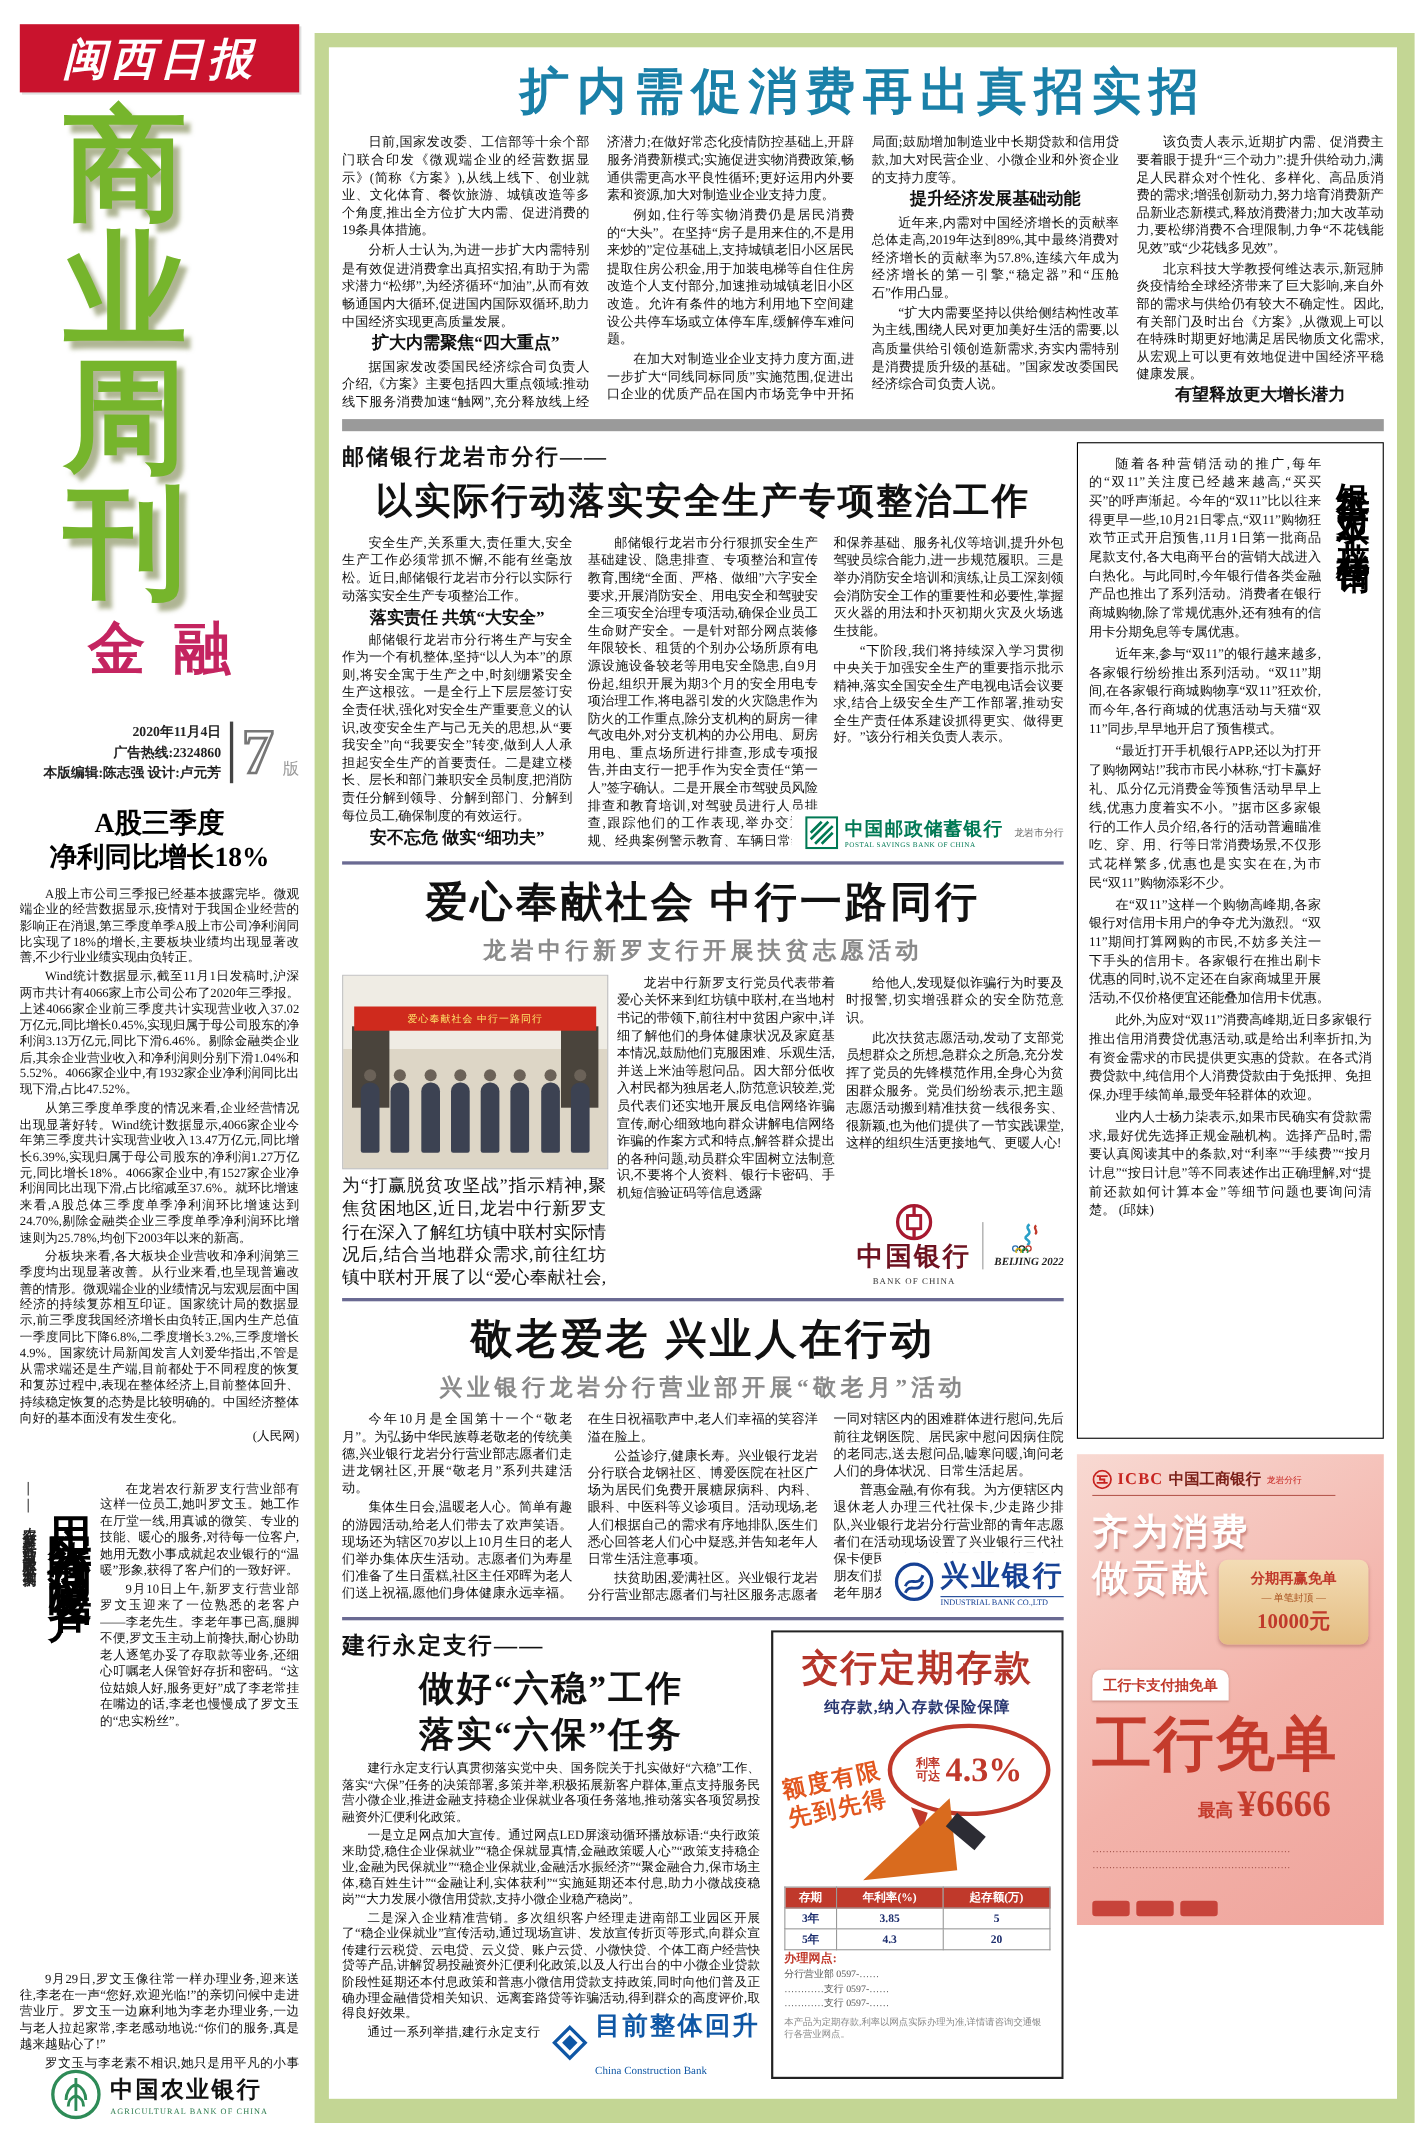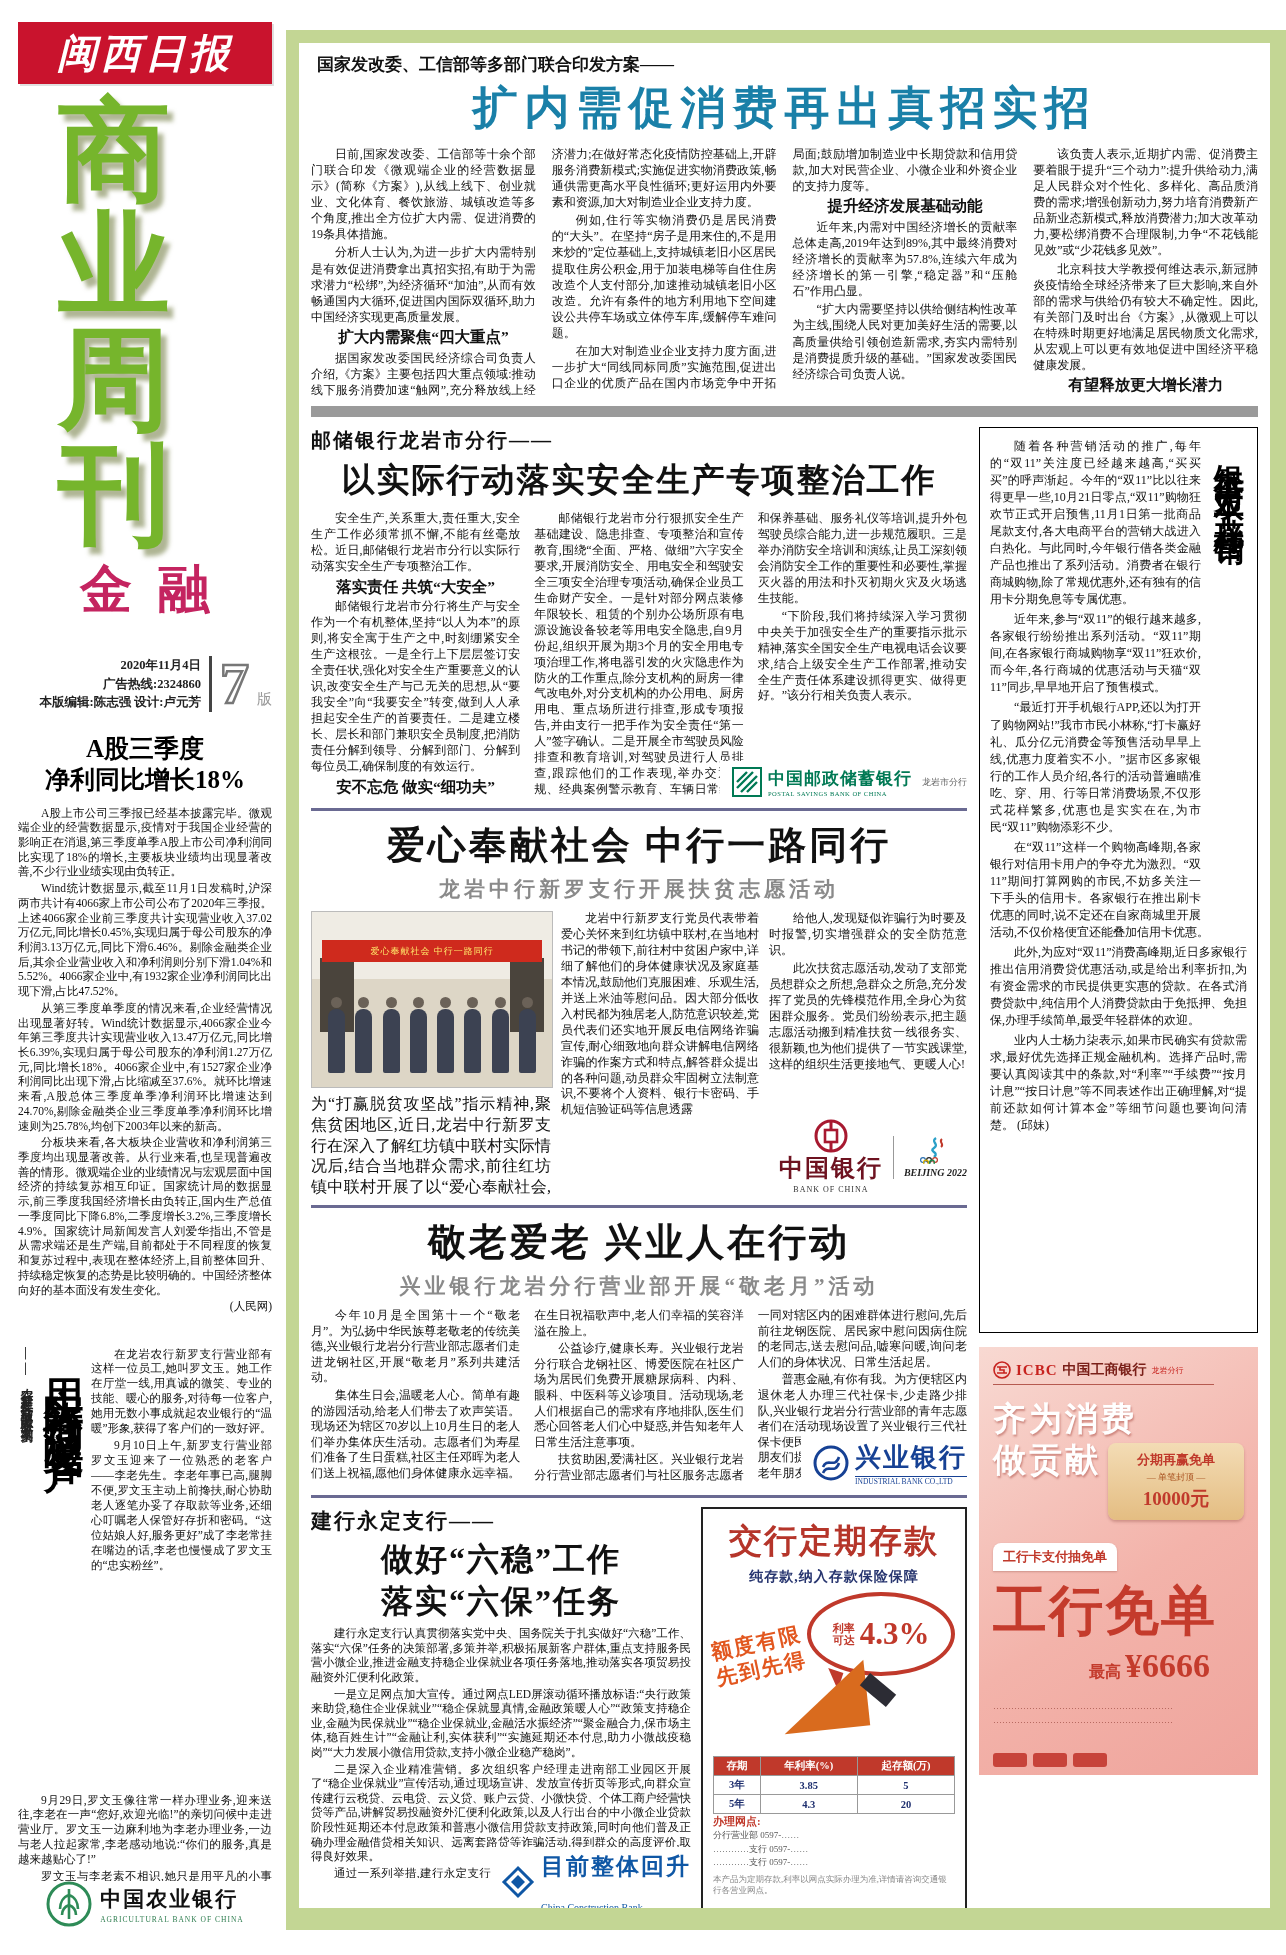"国家发改委、工信部等多部门联合印发方案——" div.kicker { html: <div>国家发改委、工信部等多部门联合印发方案——</div> -> none }
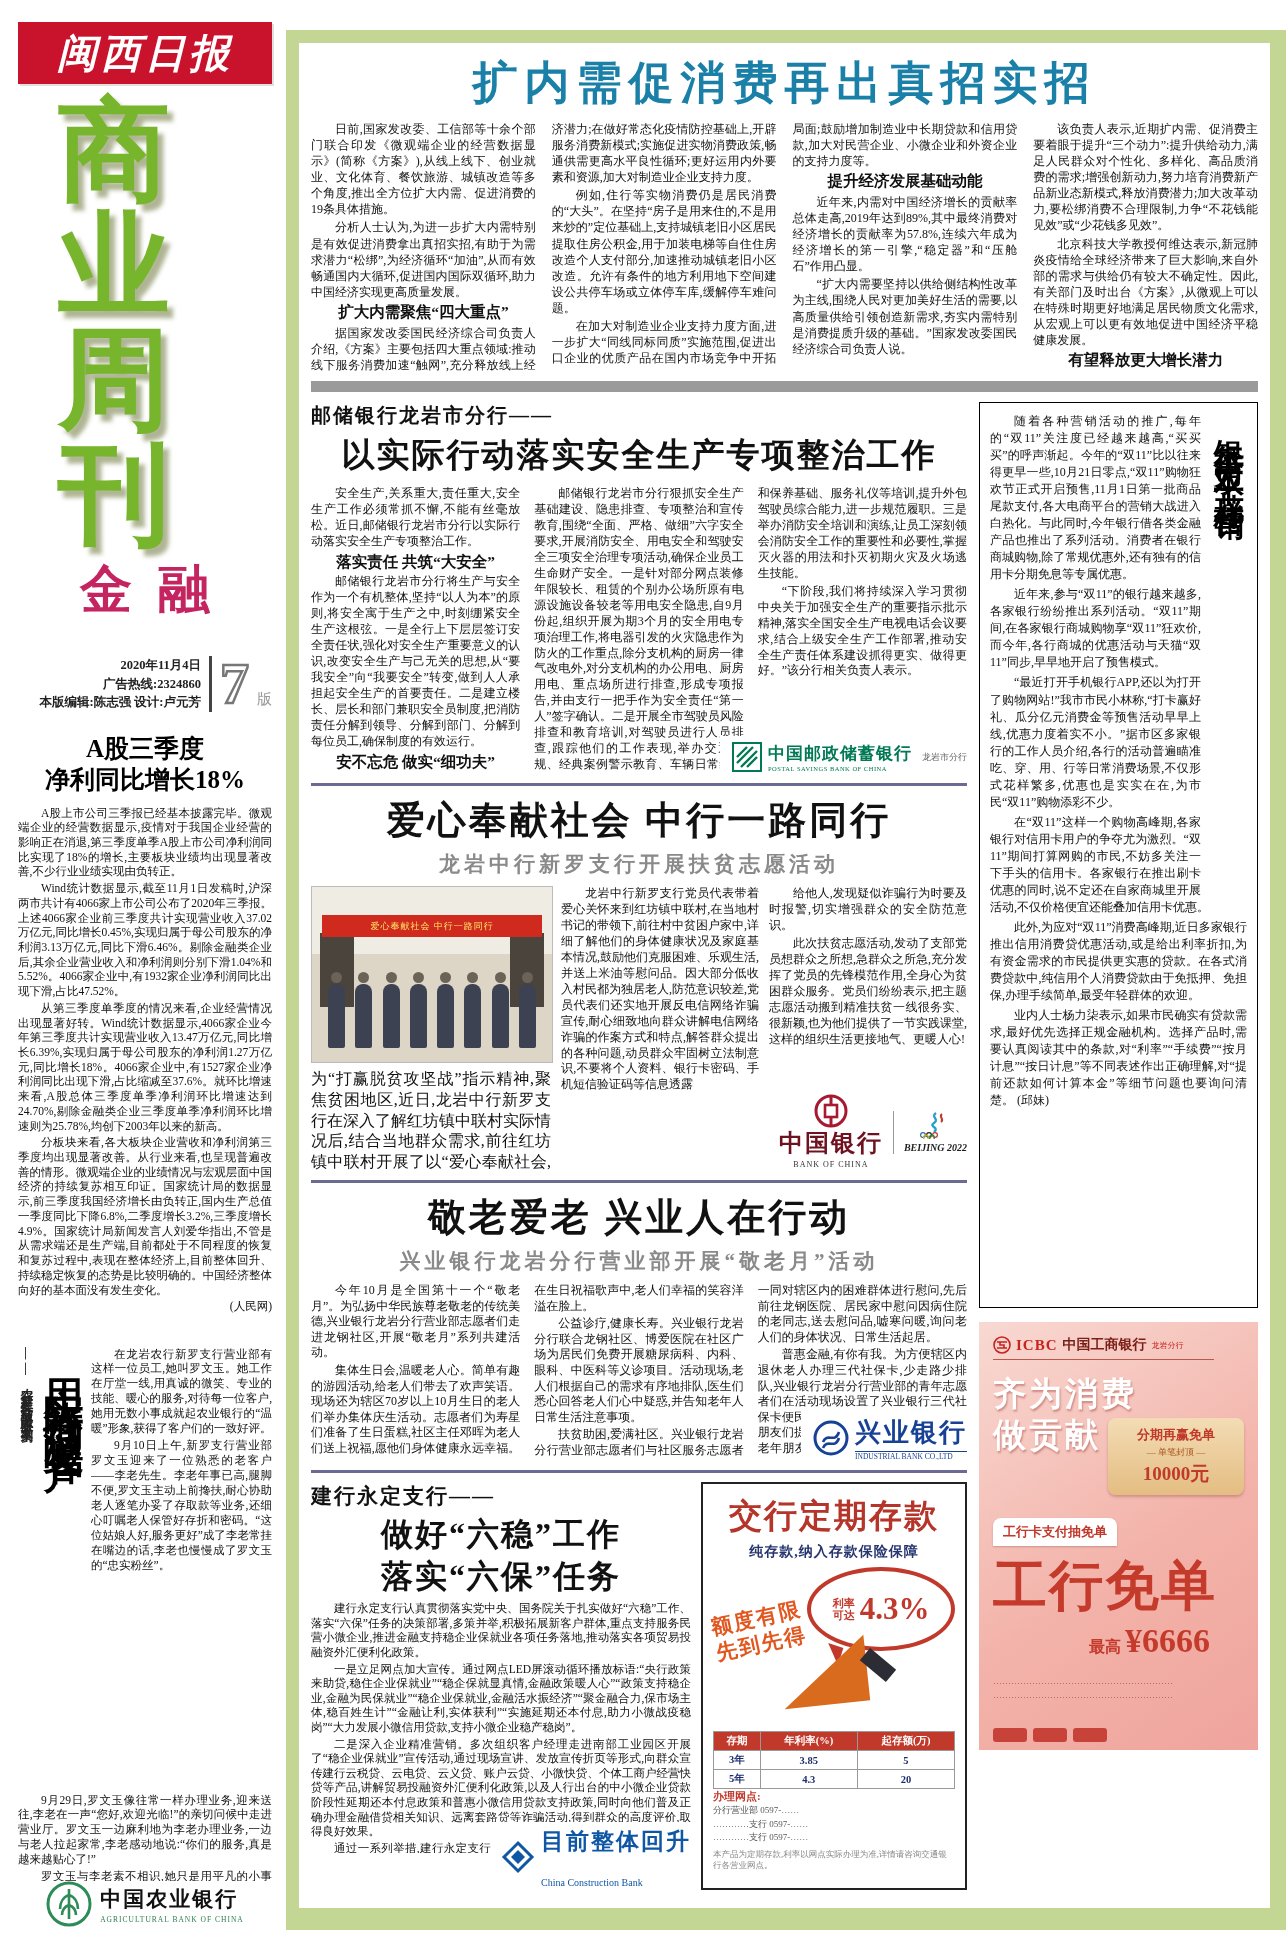"存期" .bocom table { margin-top: 20px -> 4px }
